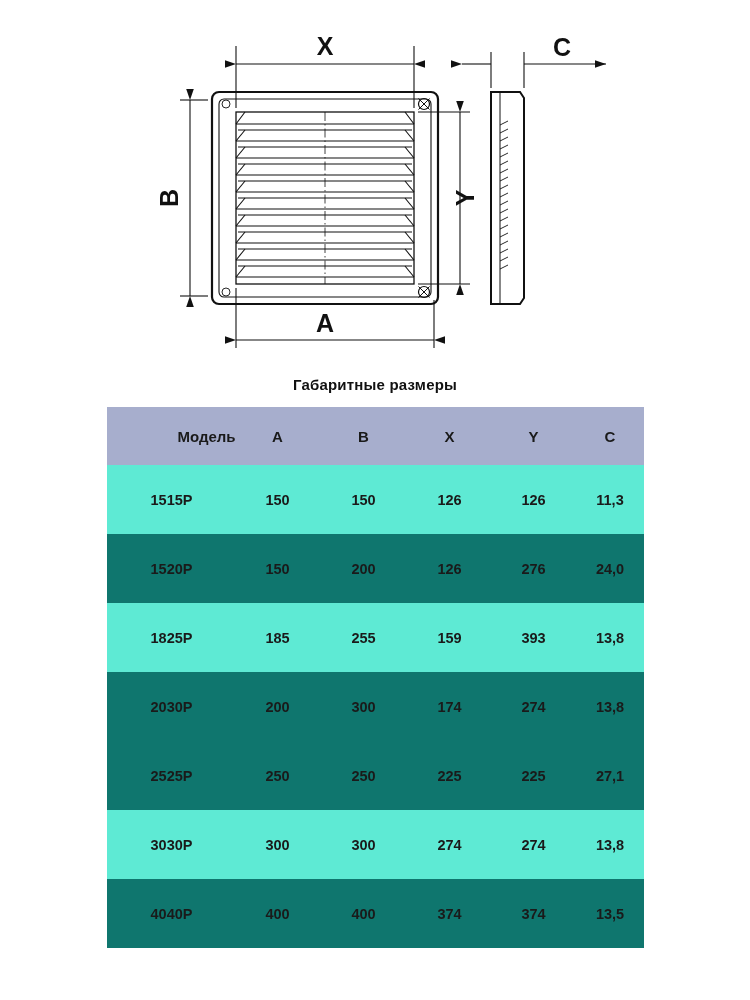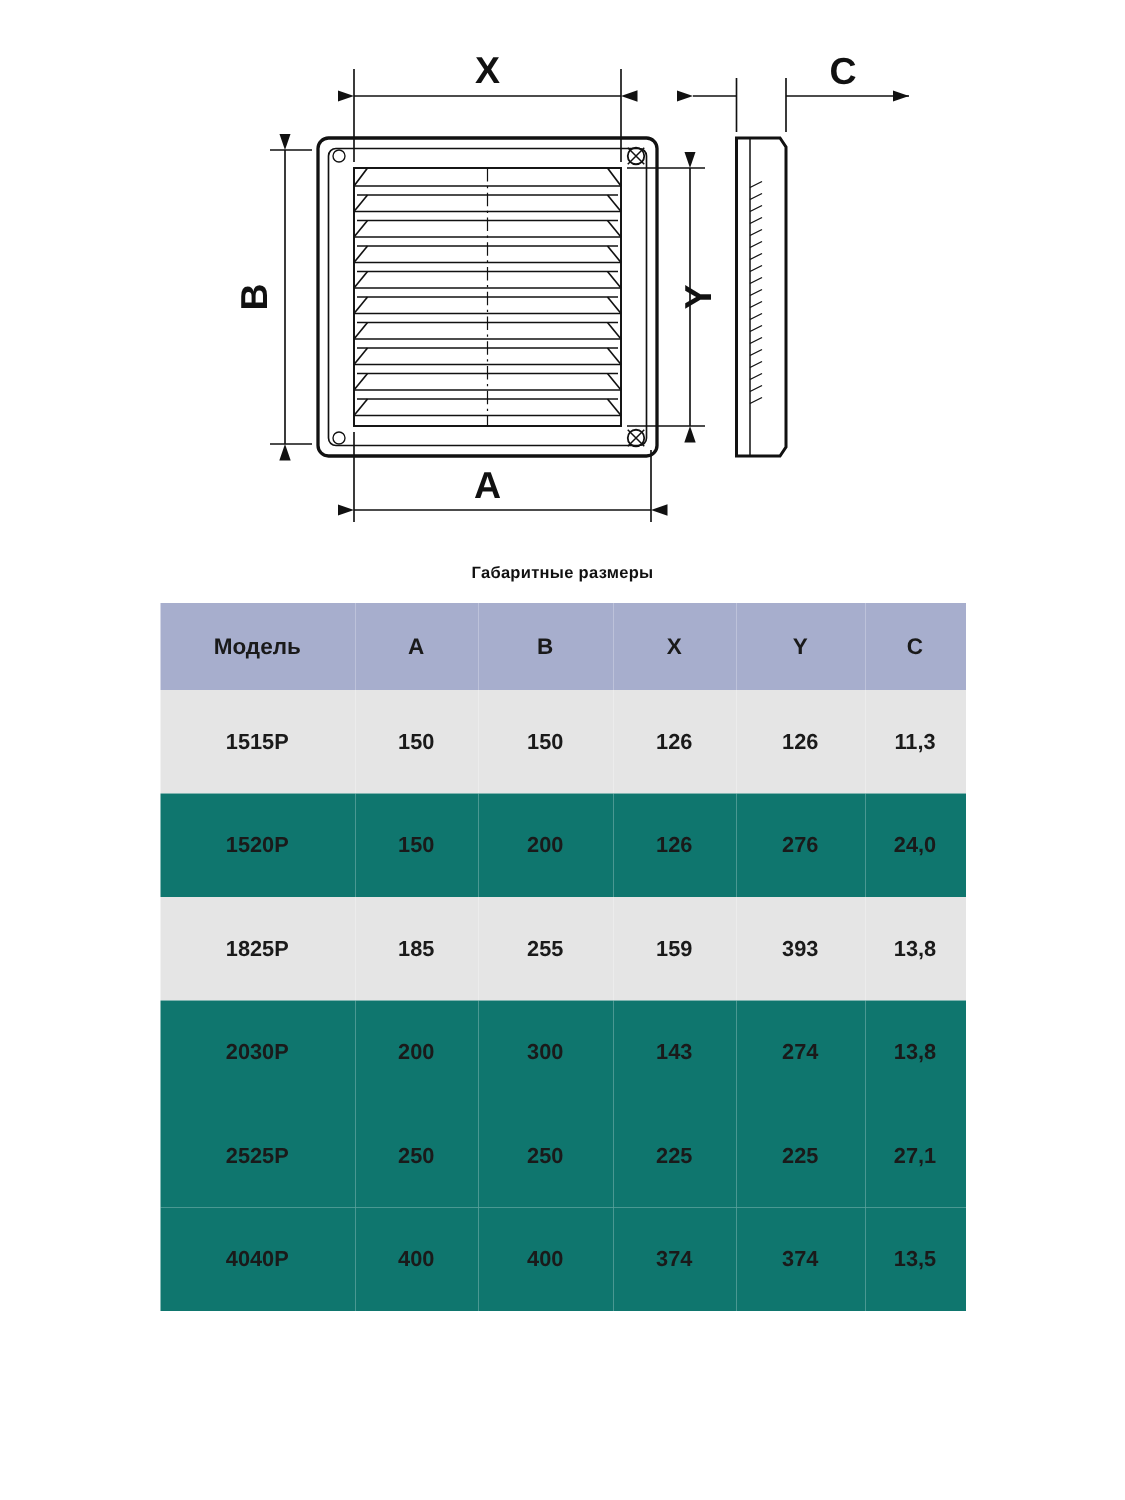"Габаритные размеры" #table-title { font-size: 11px -> 15px }
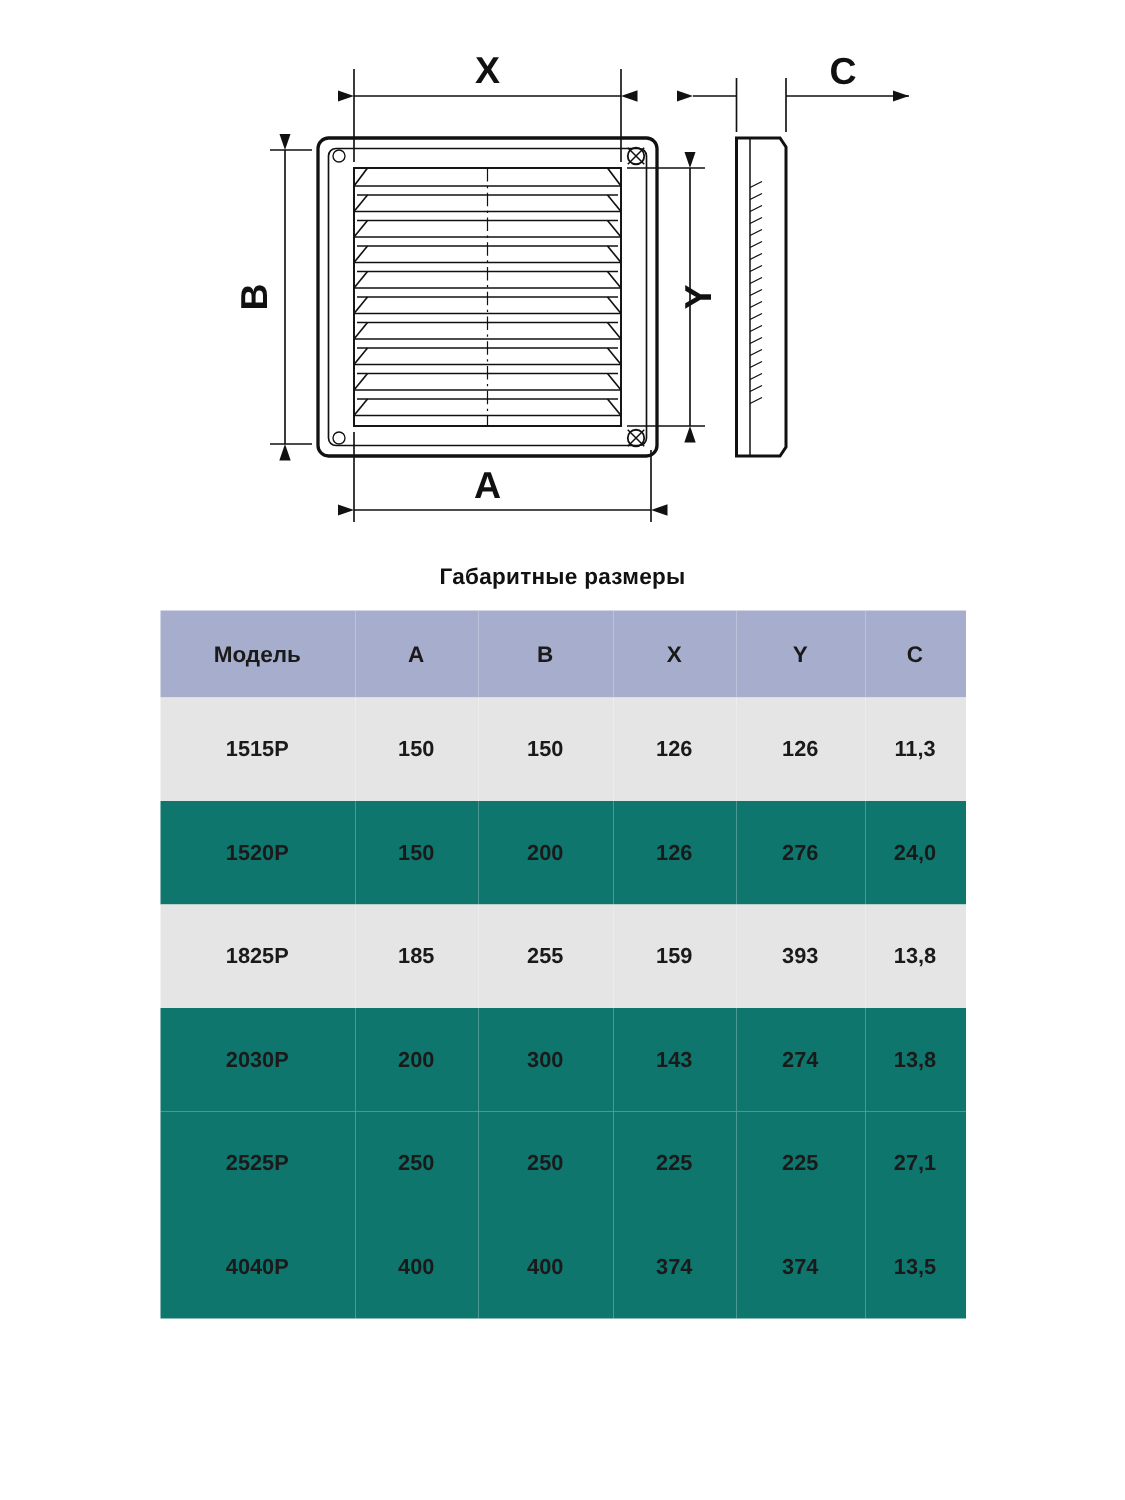"Модель" #spec-table thead th:first-child { text-align: center -> right }
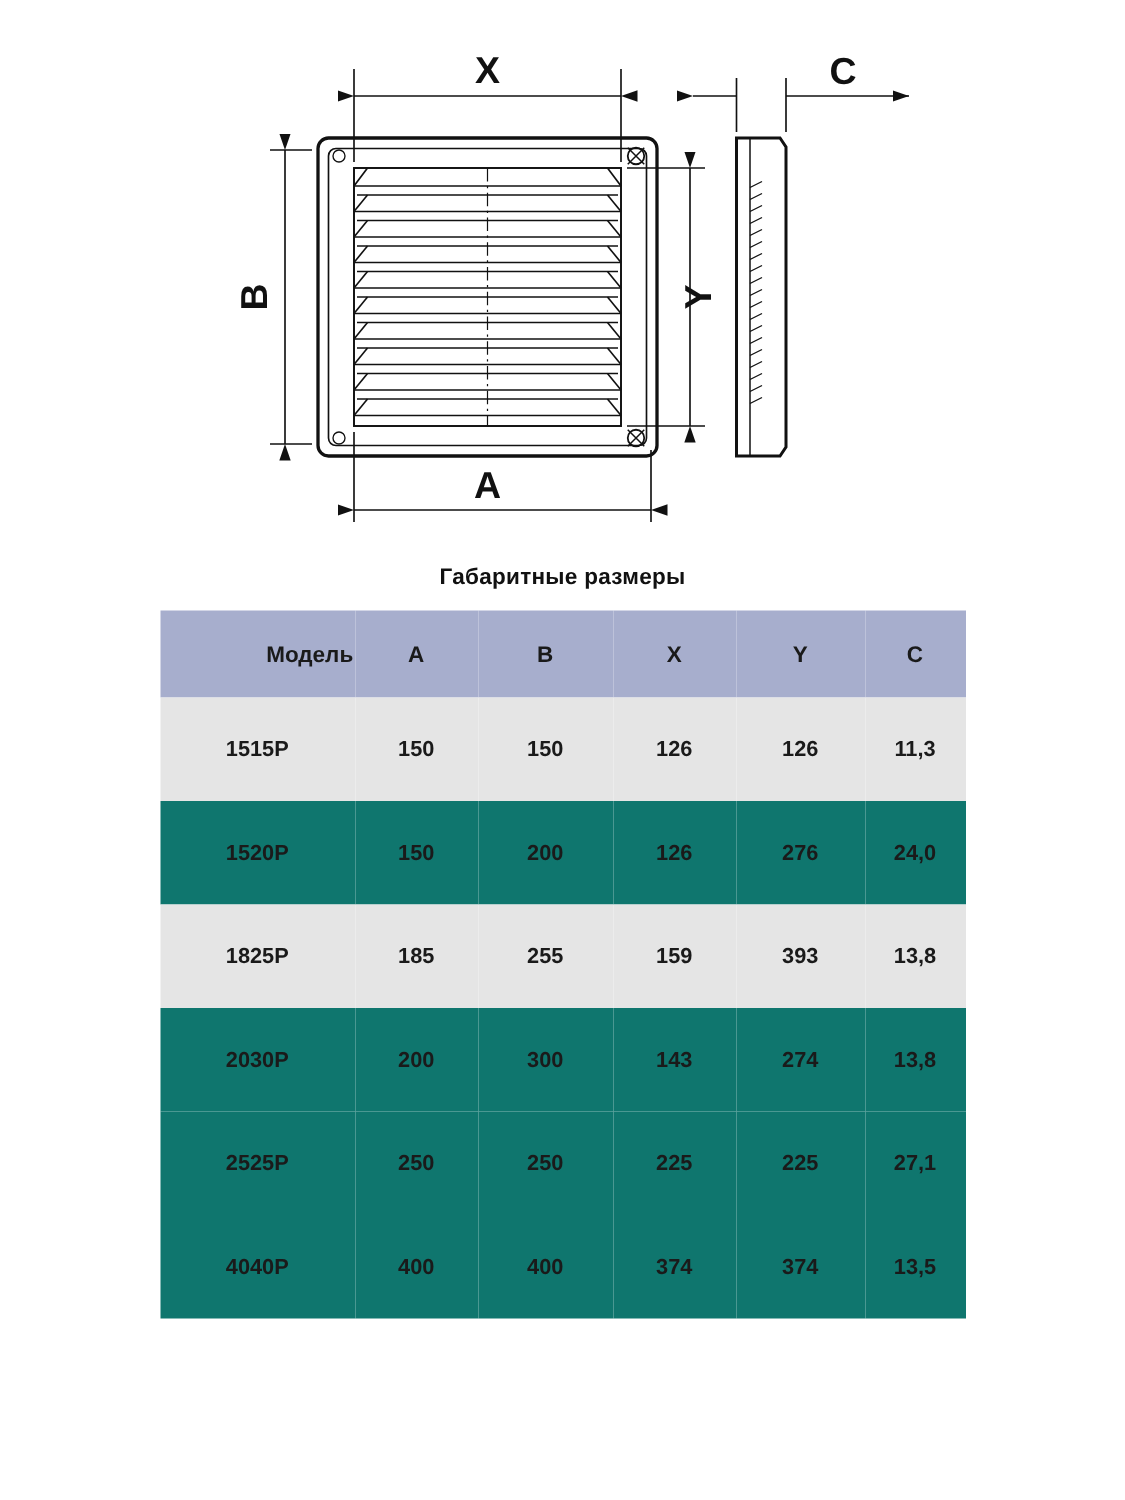"1515Р" #spec-table tbody tr.odd td { background: #e5e5e5 -> #5eead4 }
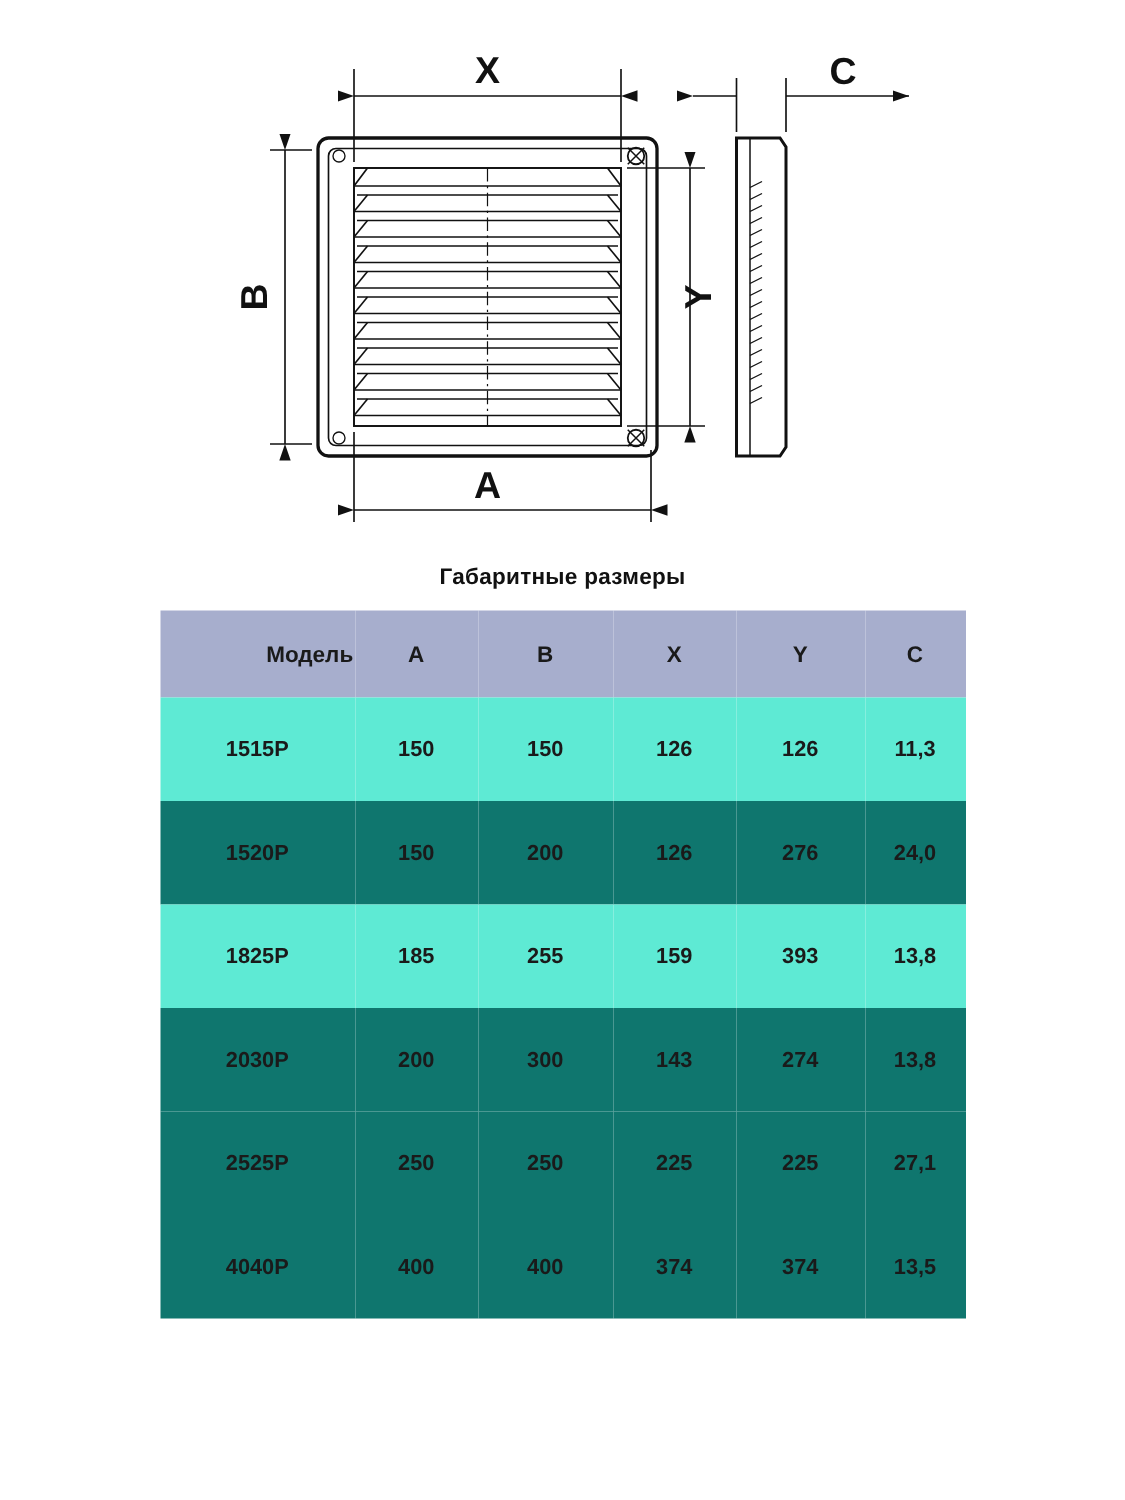"143" td { text: 143 -> 174 }
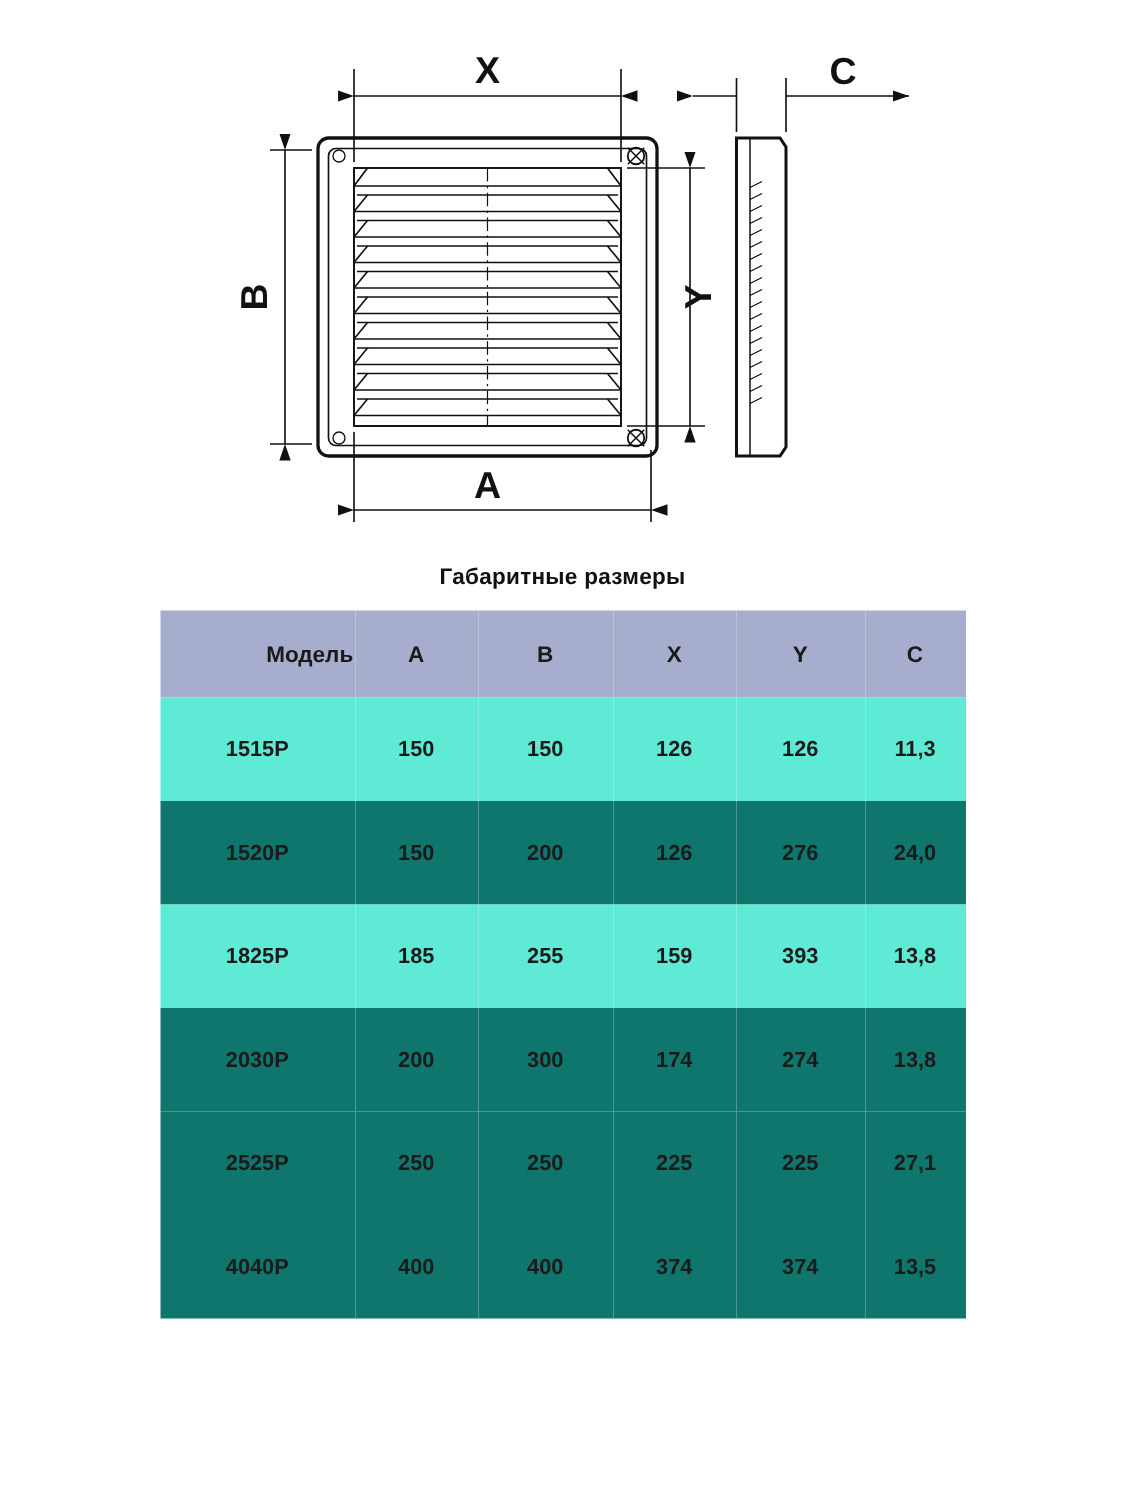"3030Р" tr.odd { html: none -> <tr> <td>3030Р</td> <td>300</td> <td>300</td> <td>274</td> <td>274</td> <td>13,8</td> </tr> }
